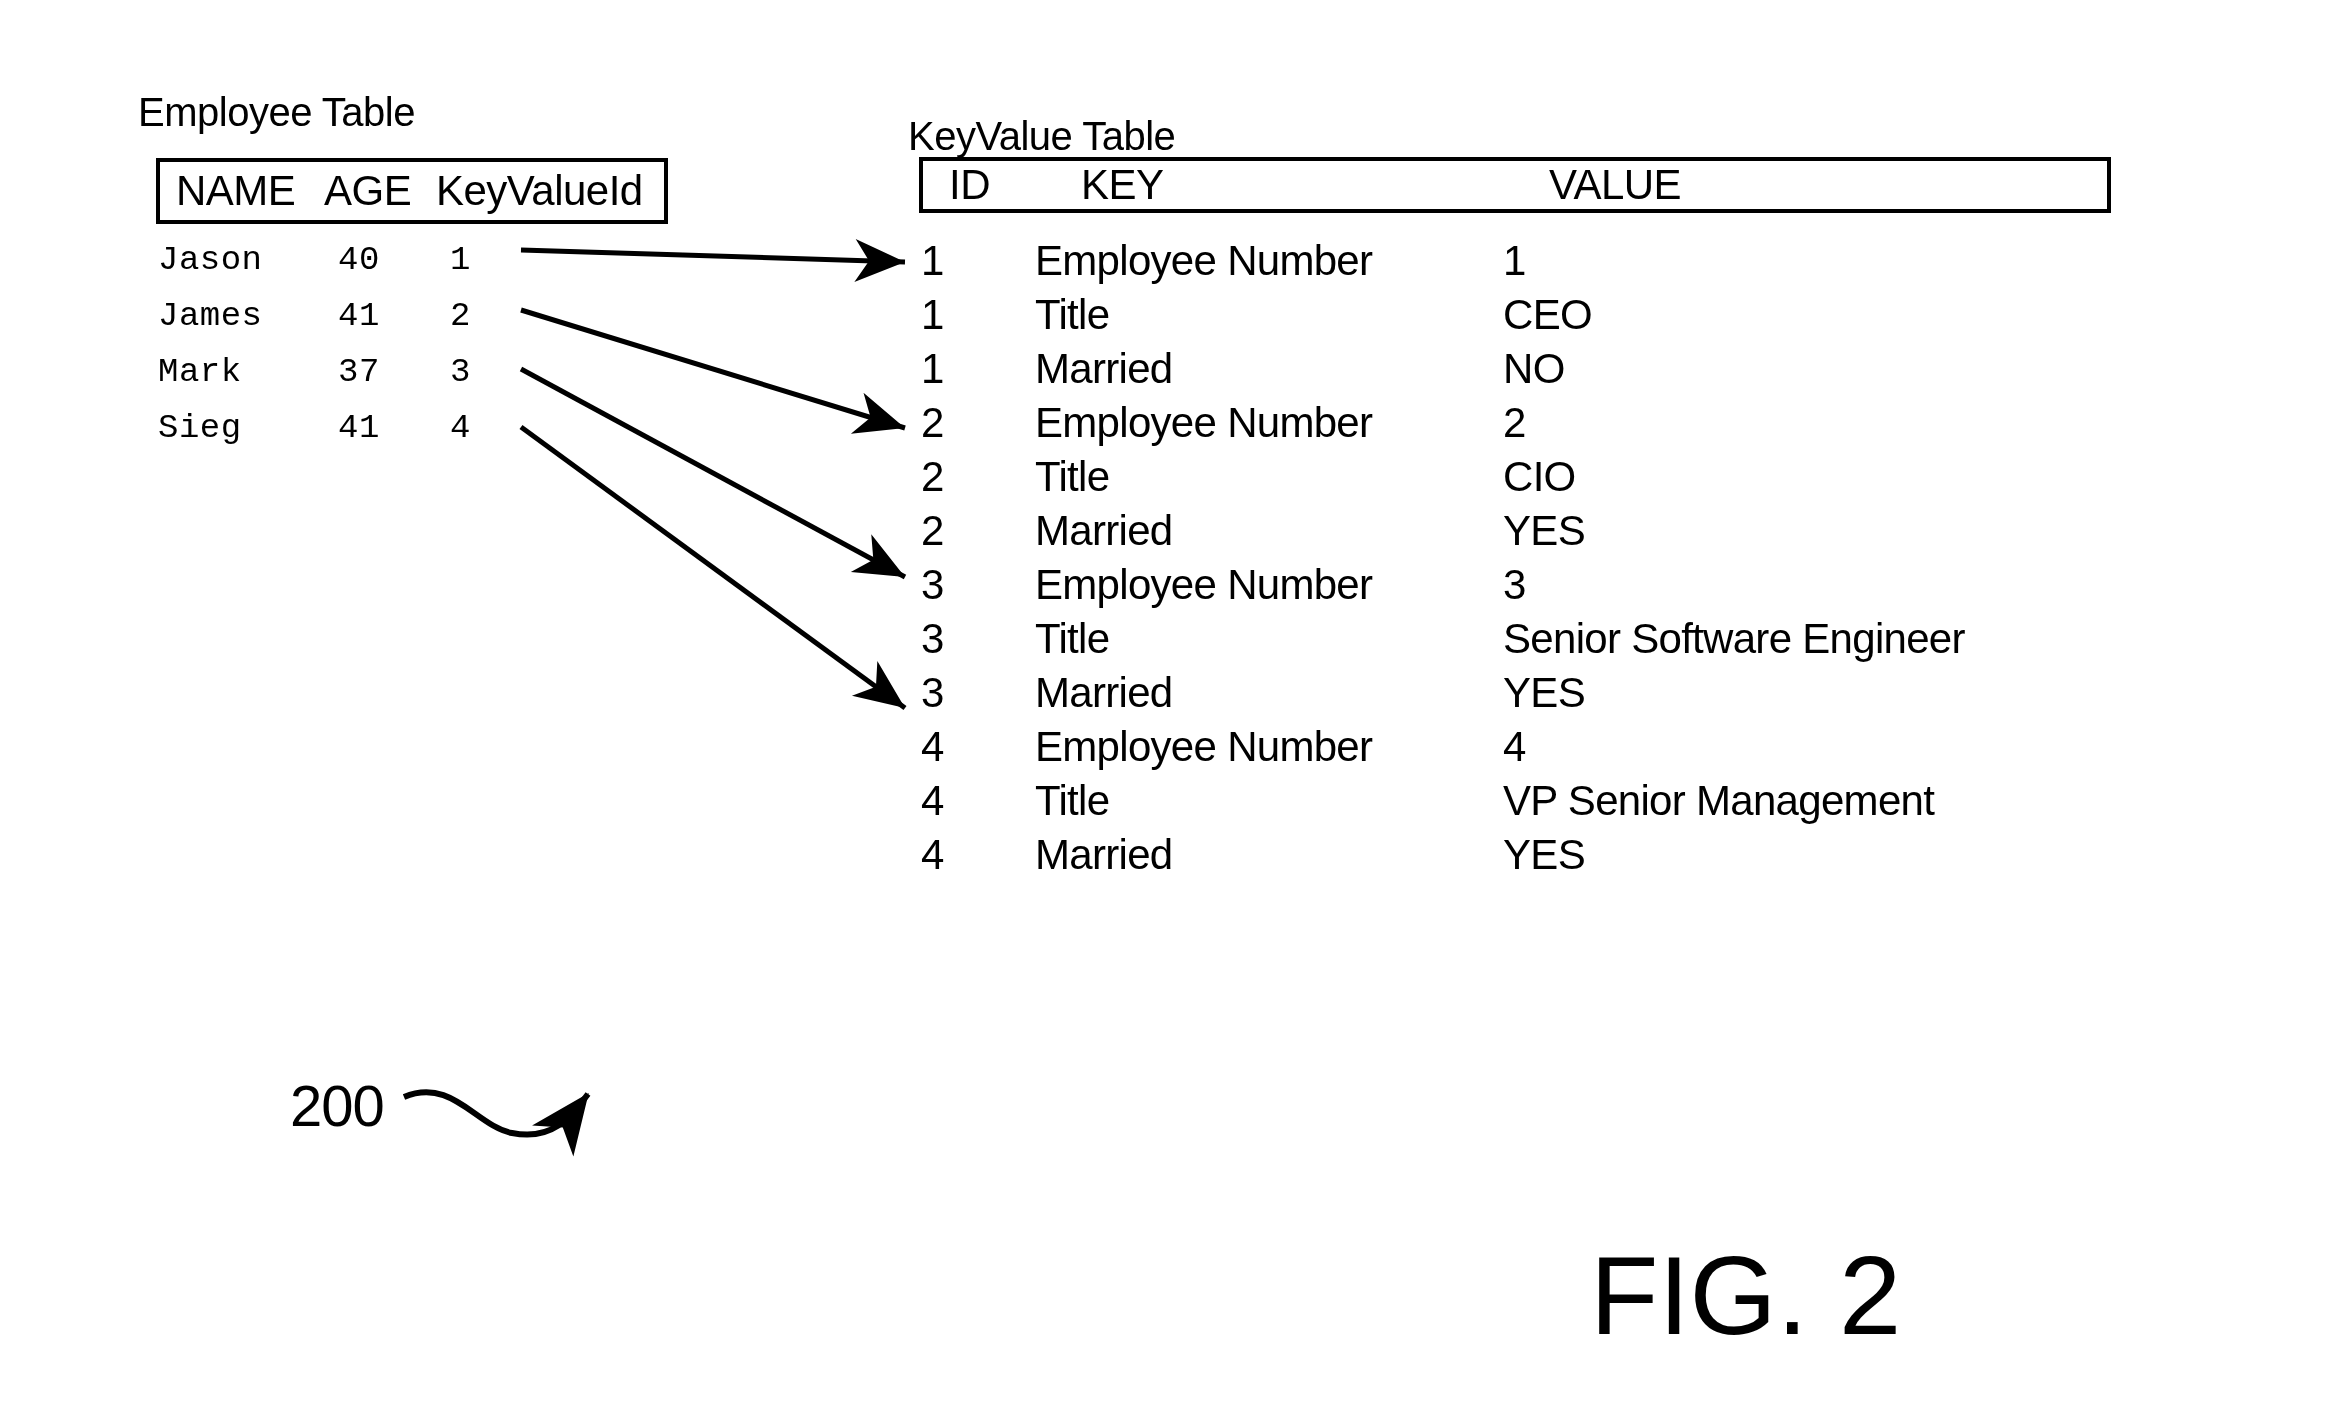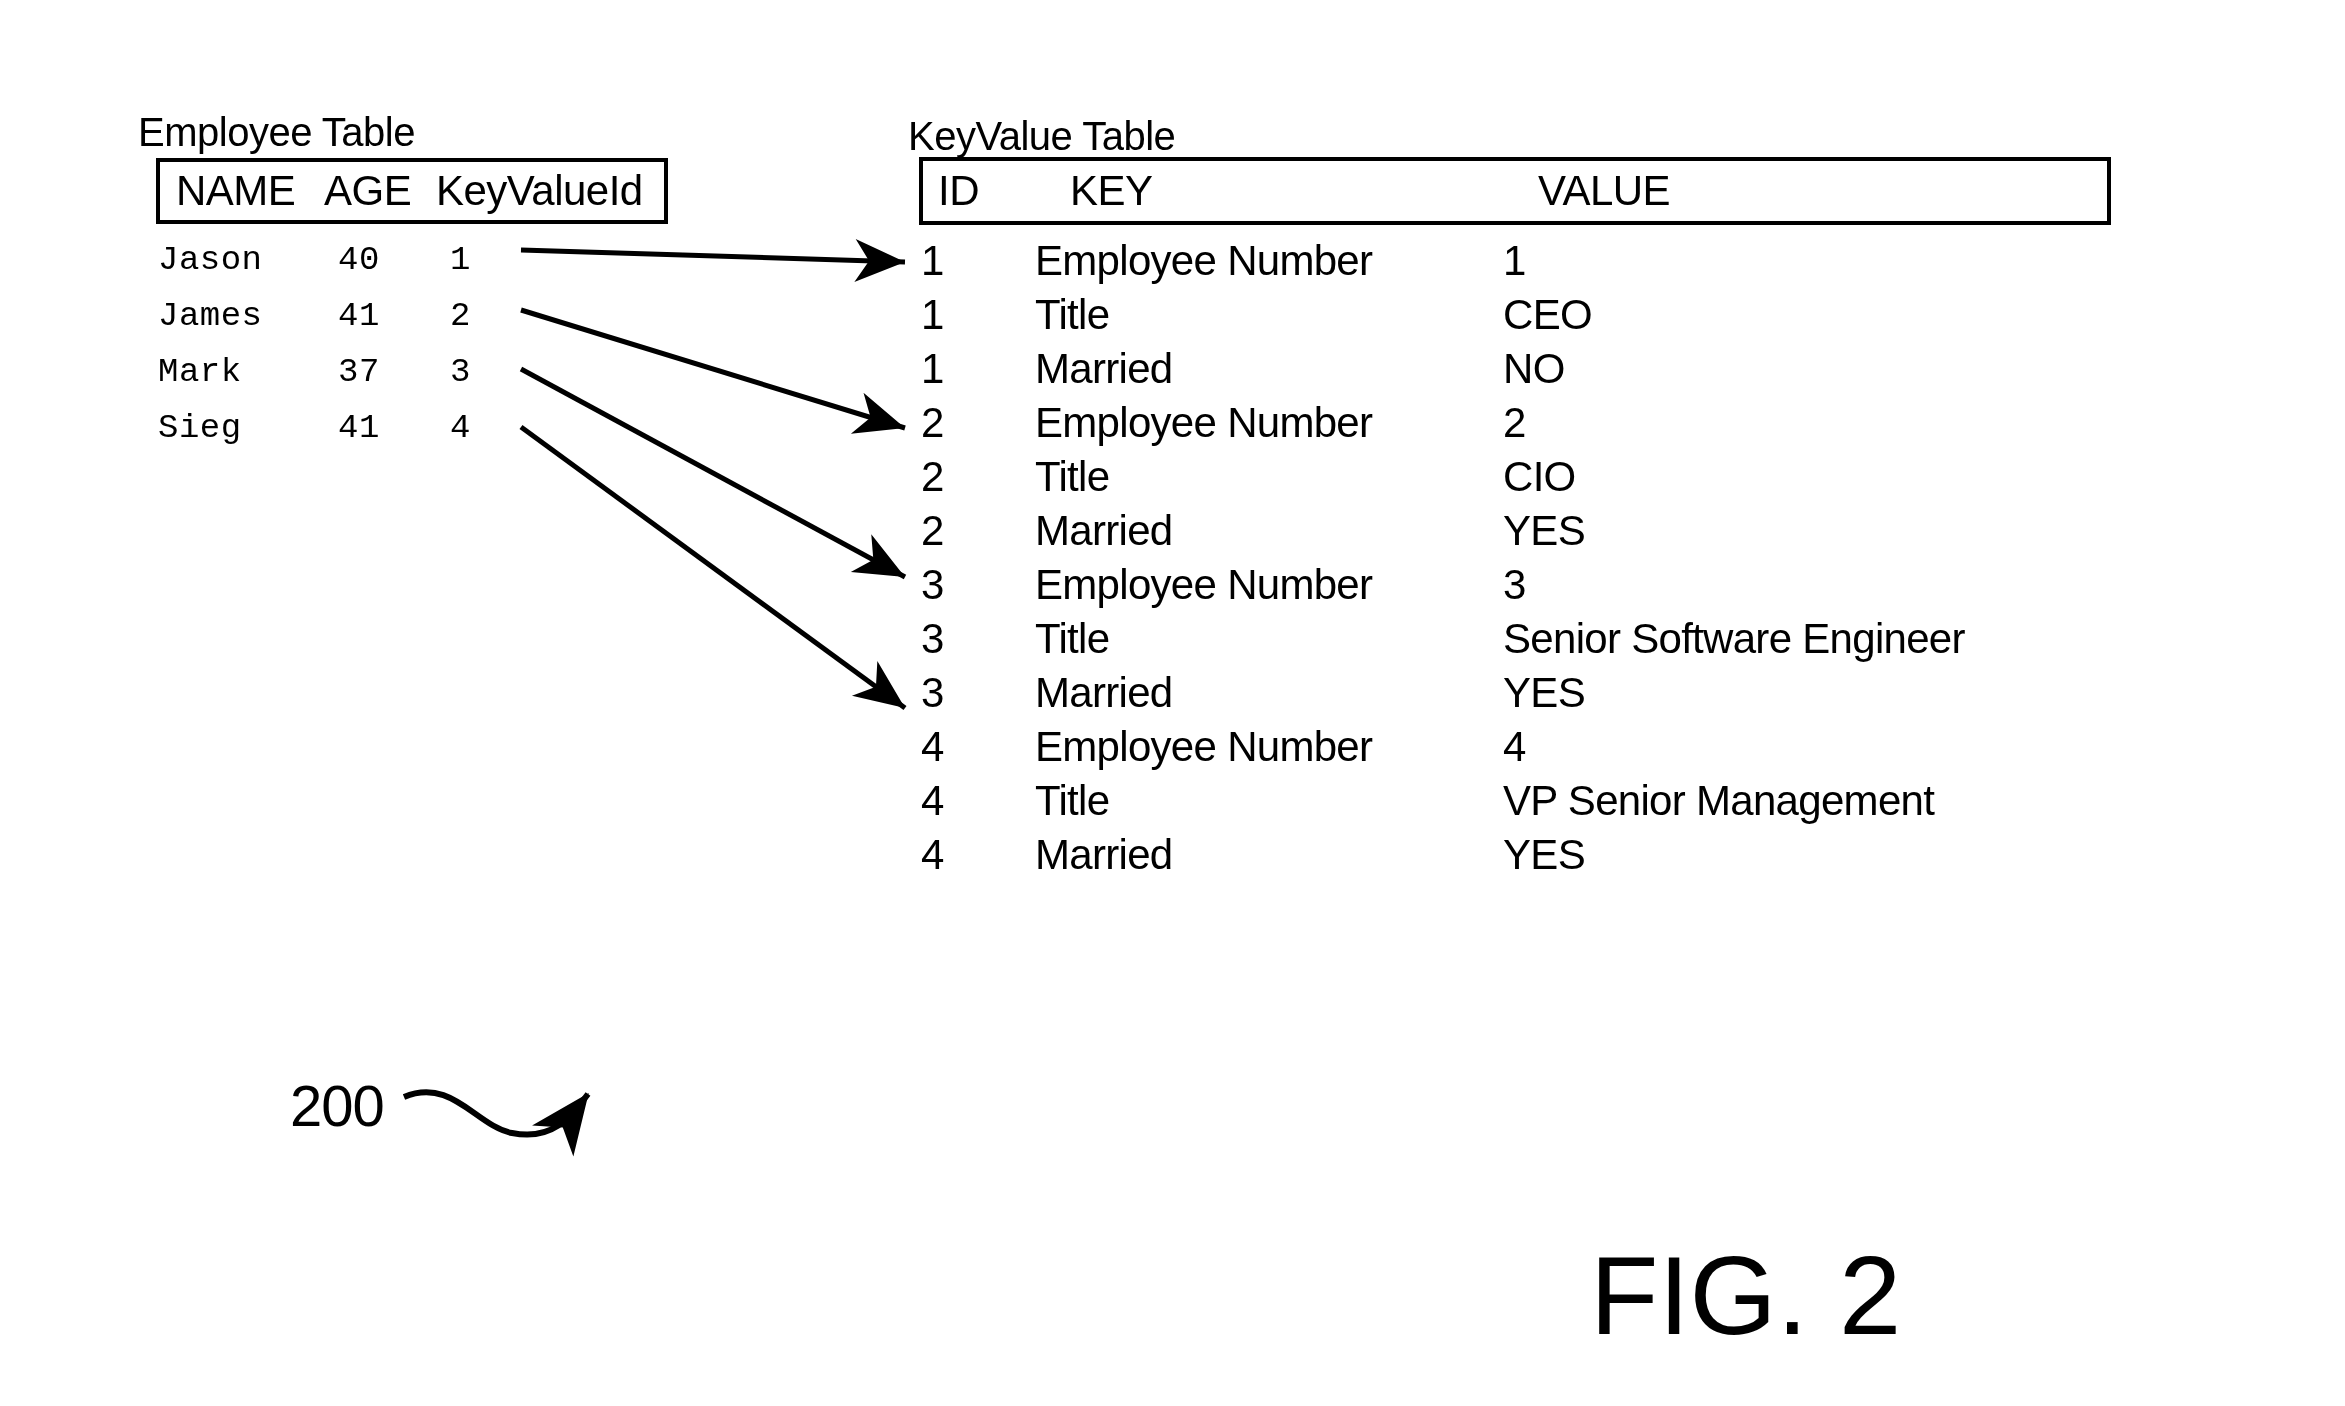"Employee Table" #employee-caption { top: 112px -> 92px }
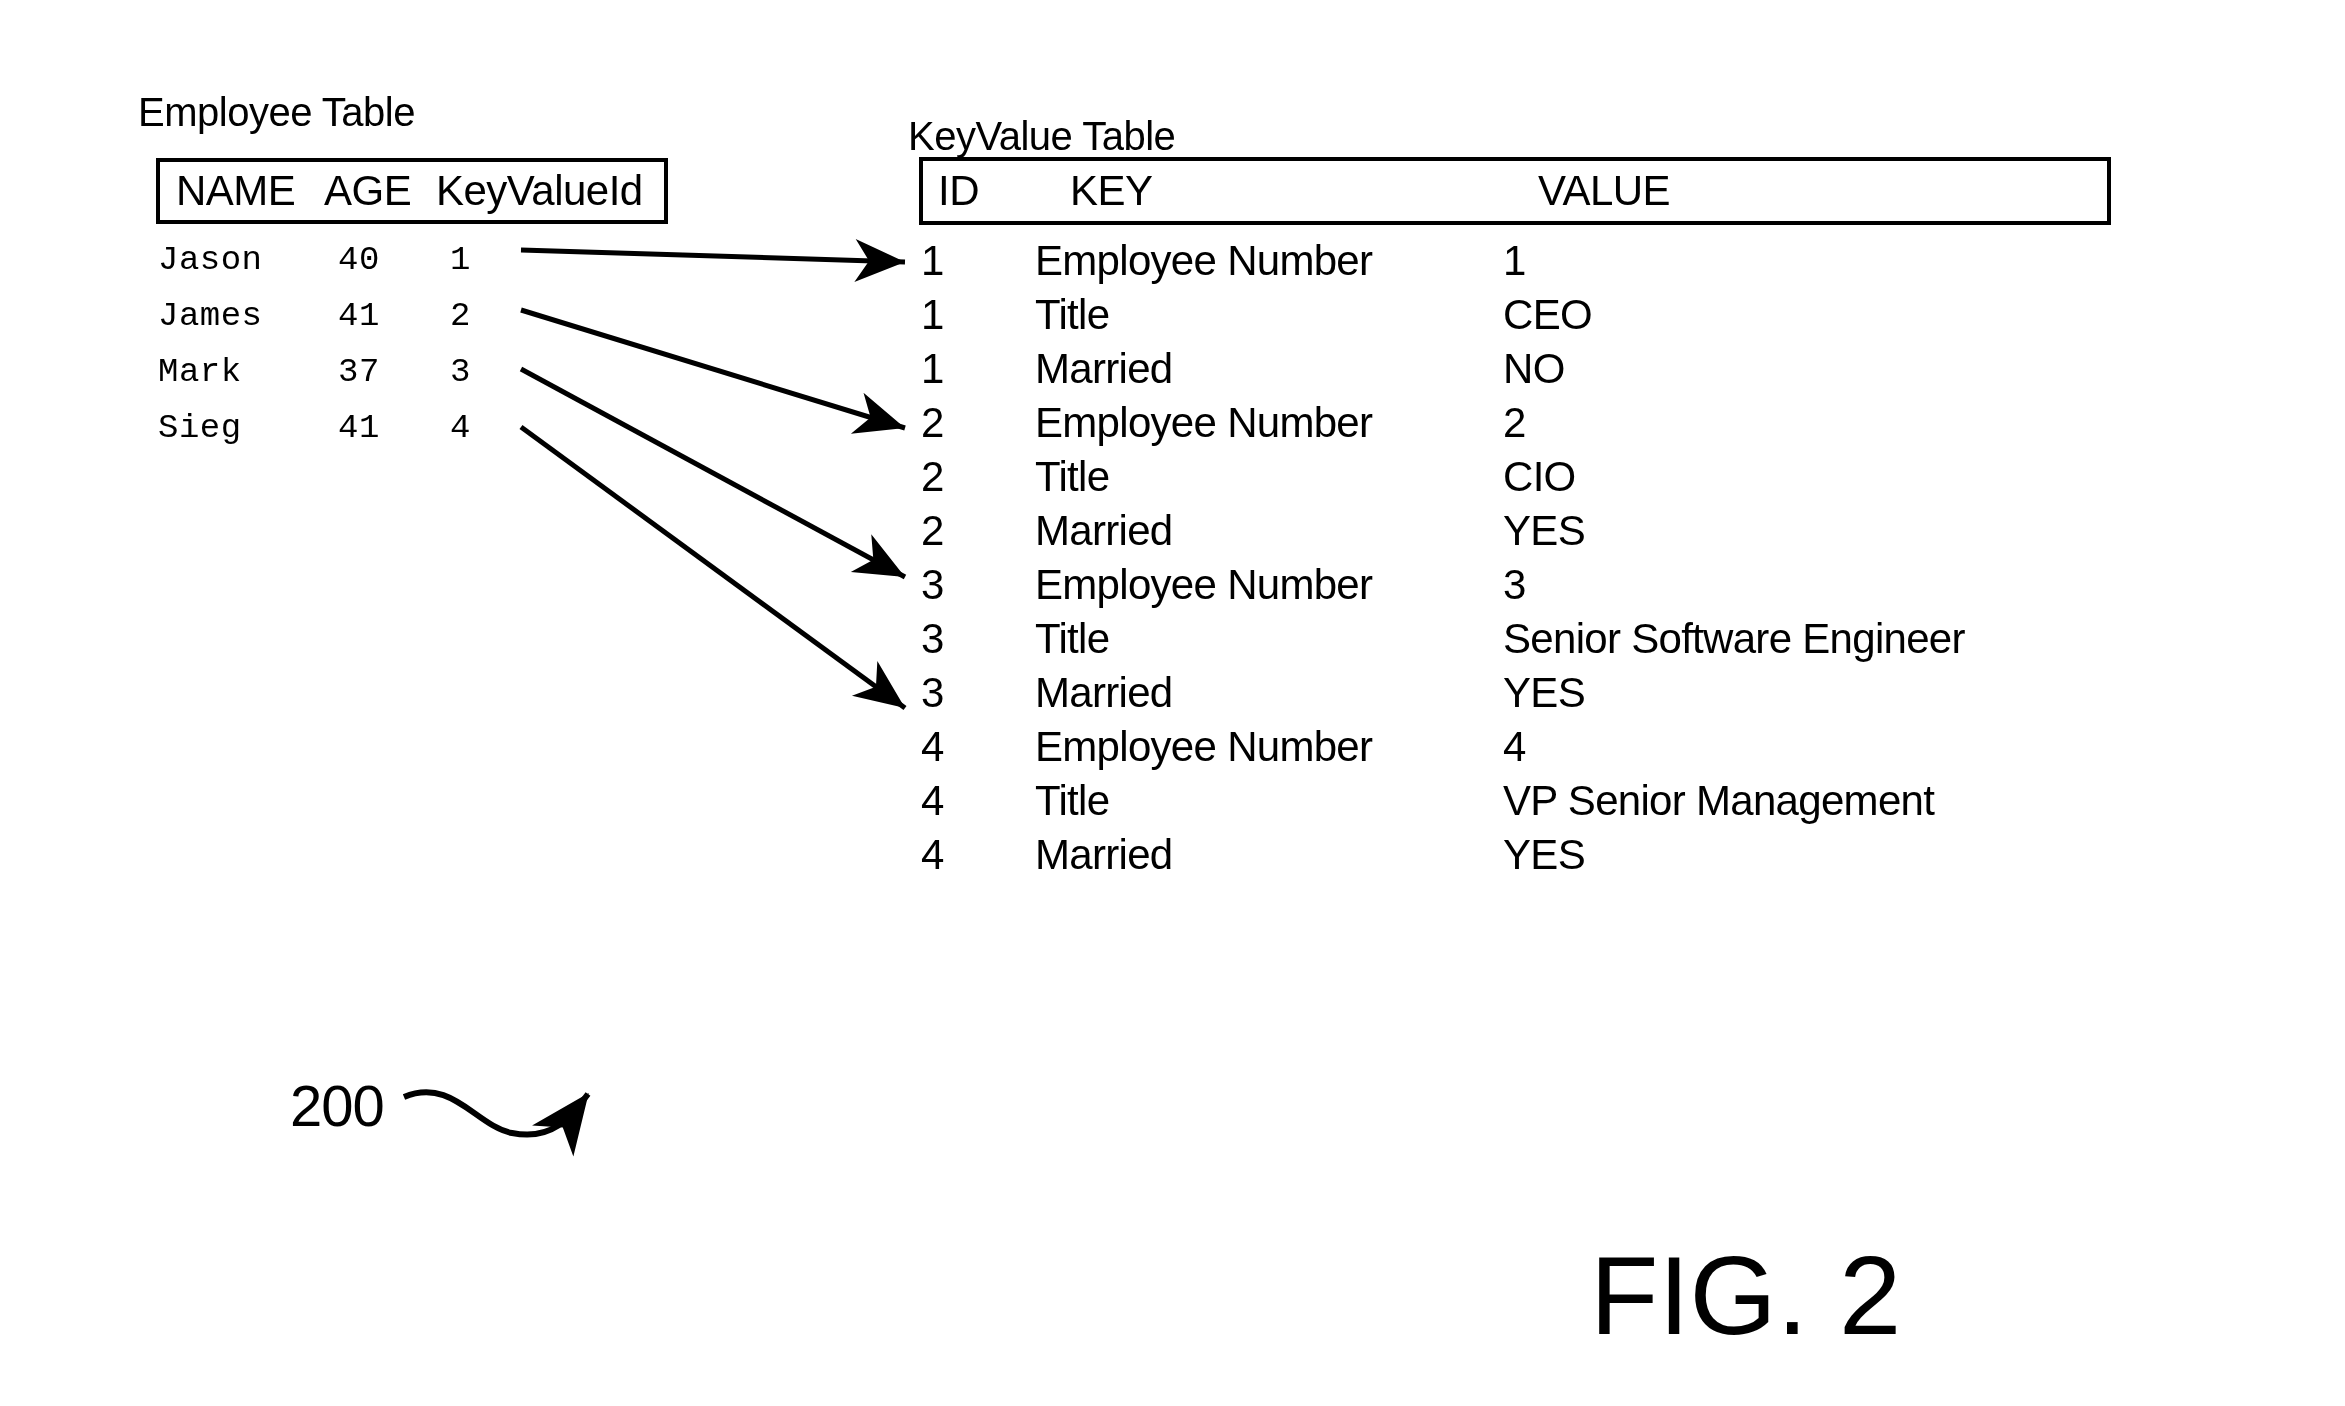"ID" #keyvalue-header-box { height: 68px -> 56px; padding-left: 15px -> 26px }
